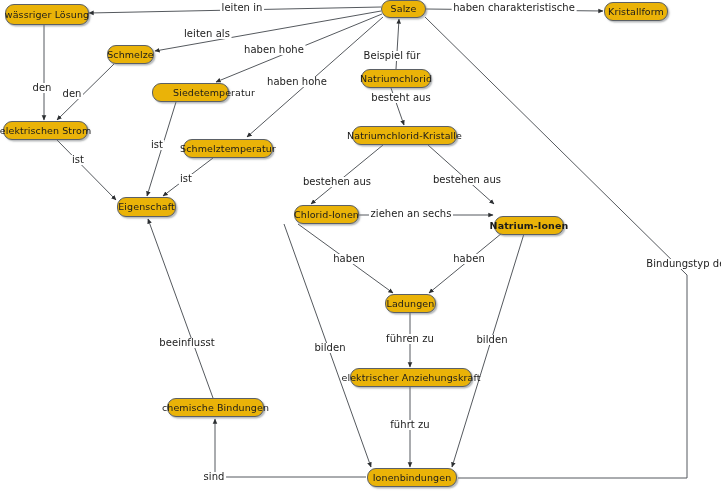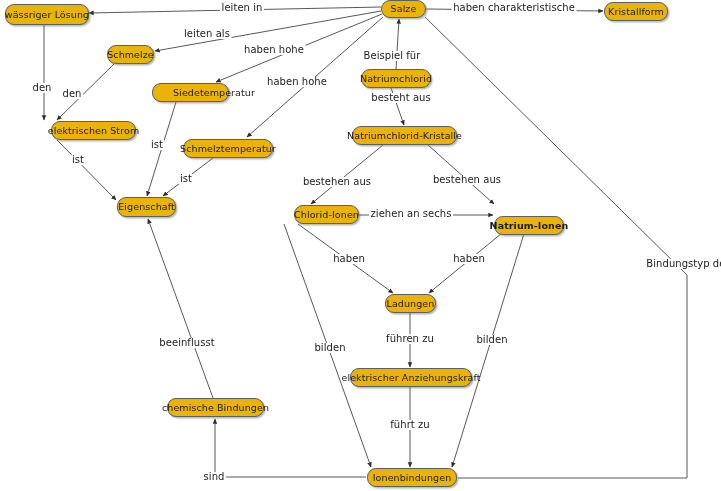"elektrischen Strom" div.node { margin-left: 48px -> none }
